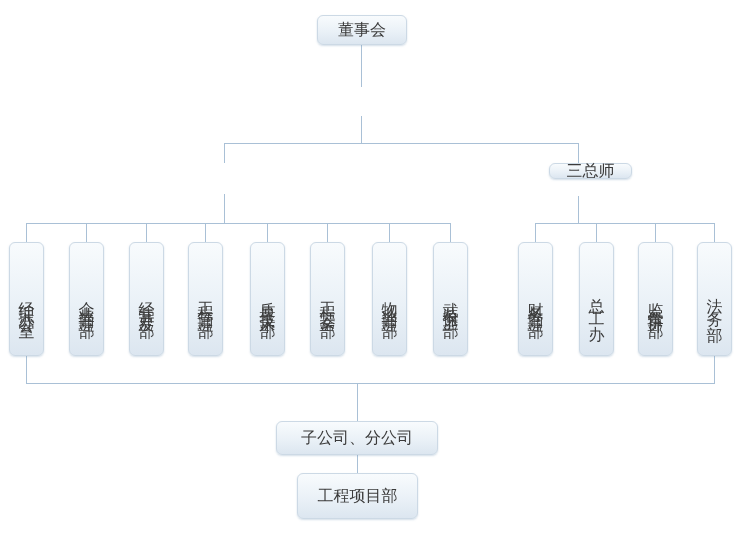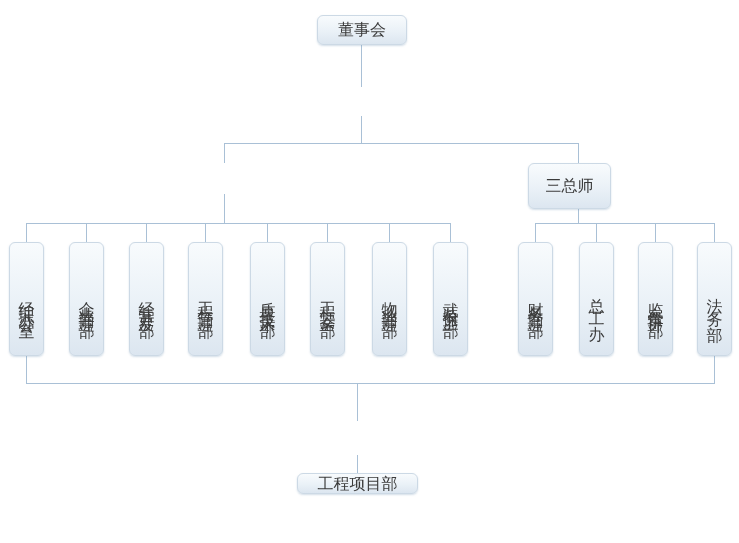"三总师" div.node { height: 46px -> 16px; left: 528px -> 549px }
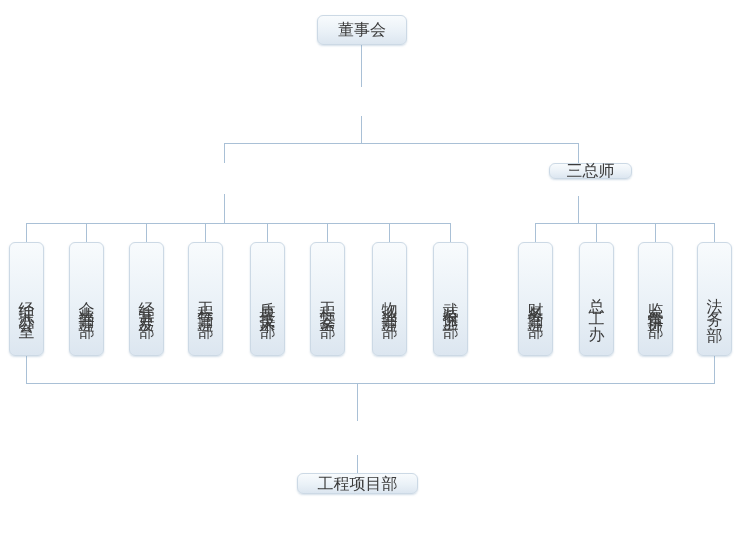"子公司、分公司" div.node { html: none -> <div> <span>子公司、分公司</span> </div> }
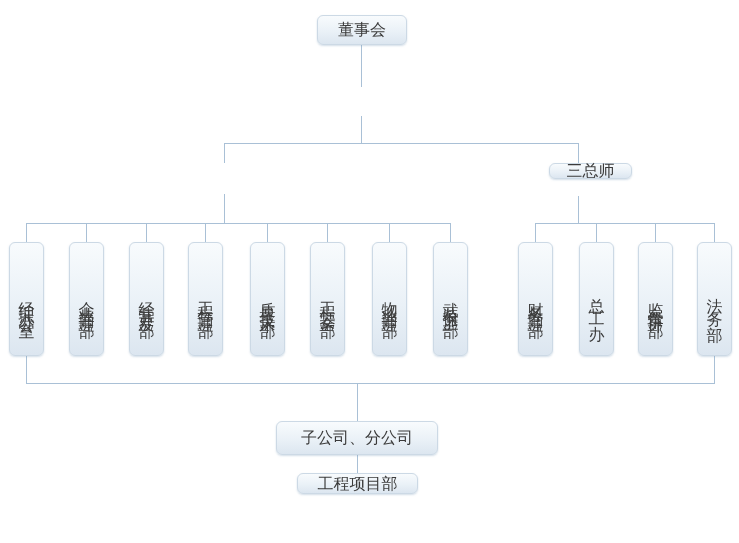"工程项目部" div.node { height: 21px -> 46px }
